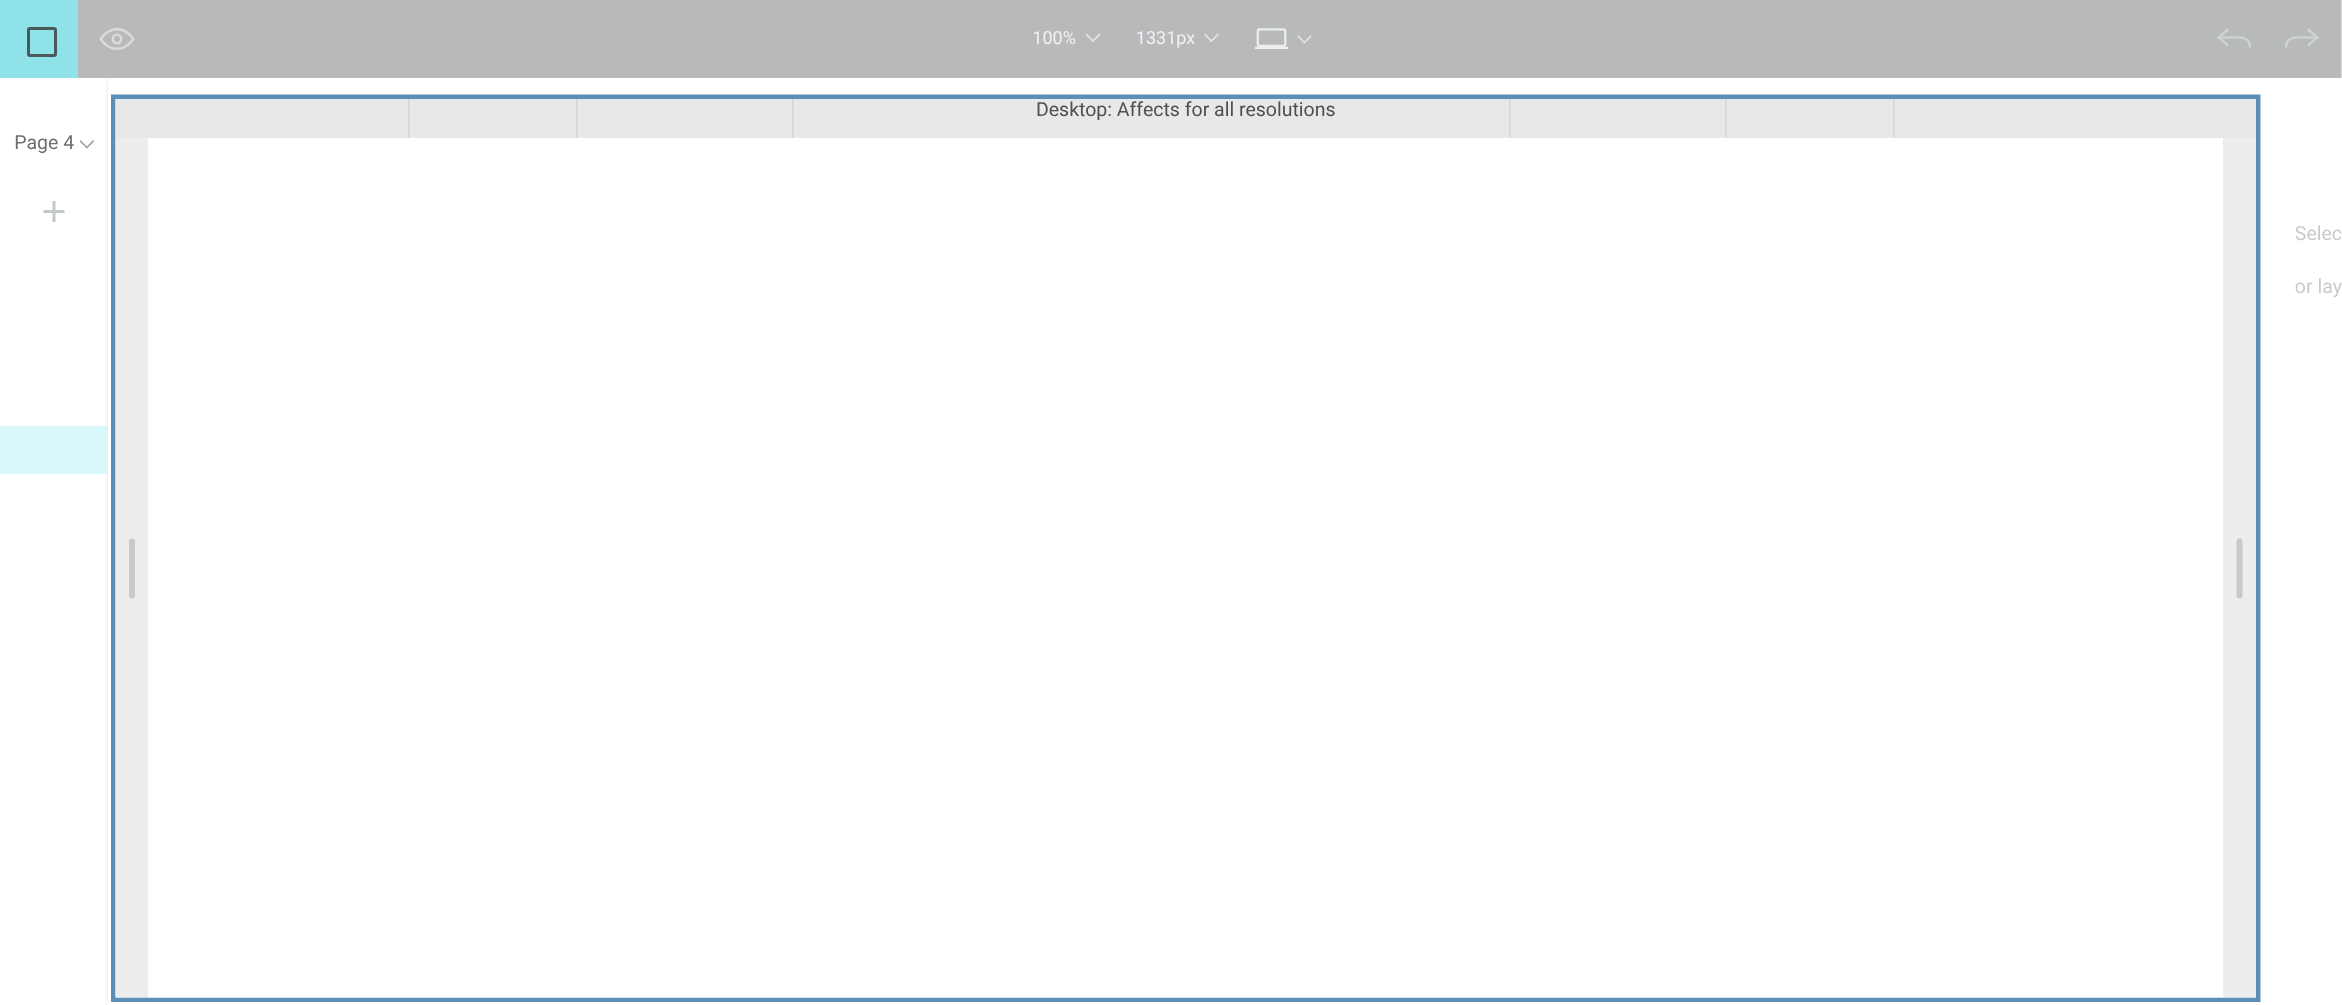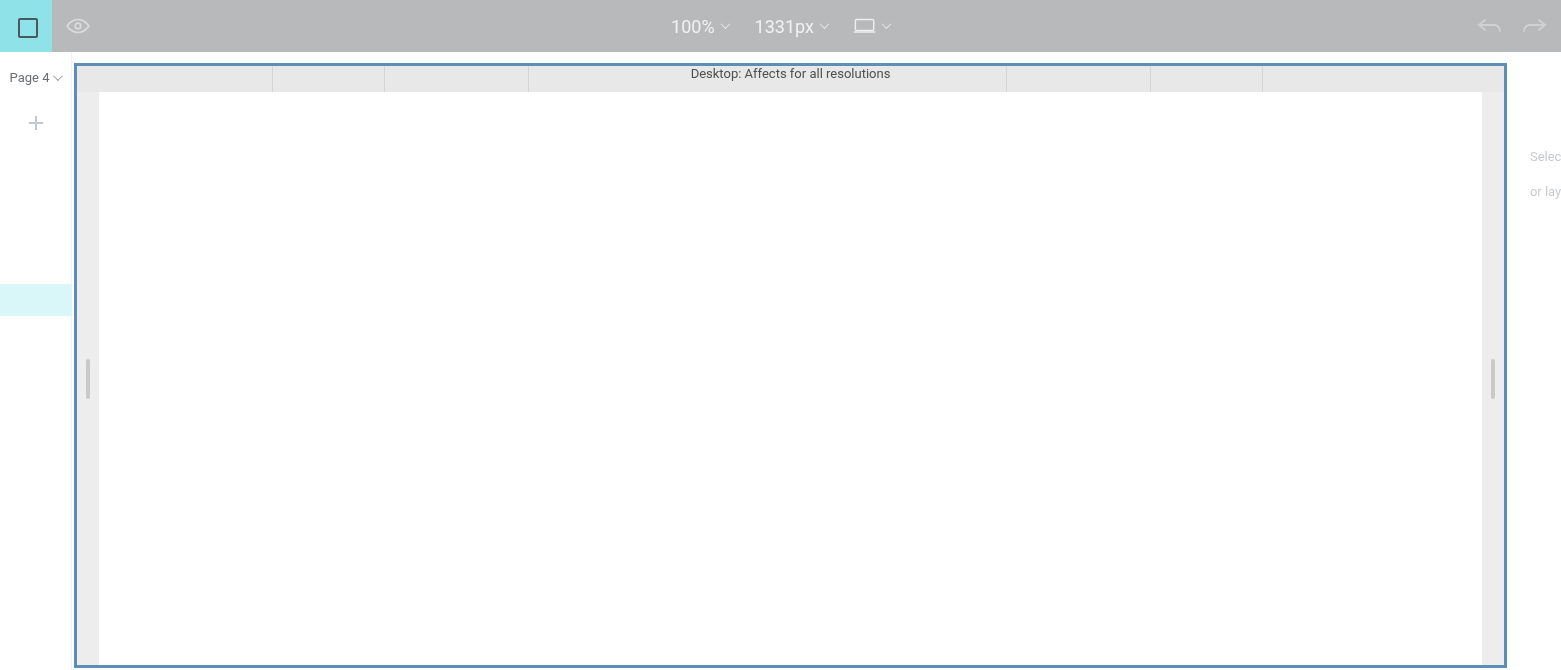"100%" .toolbar-center { align-items: center -> flex-start; font-size: 18px -> 12px }
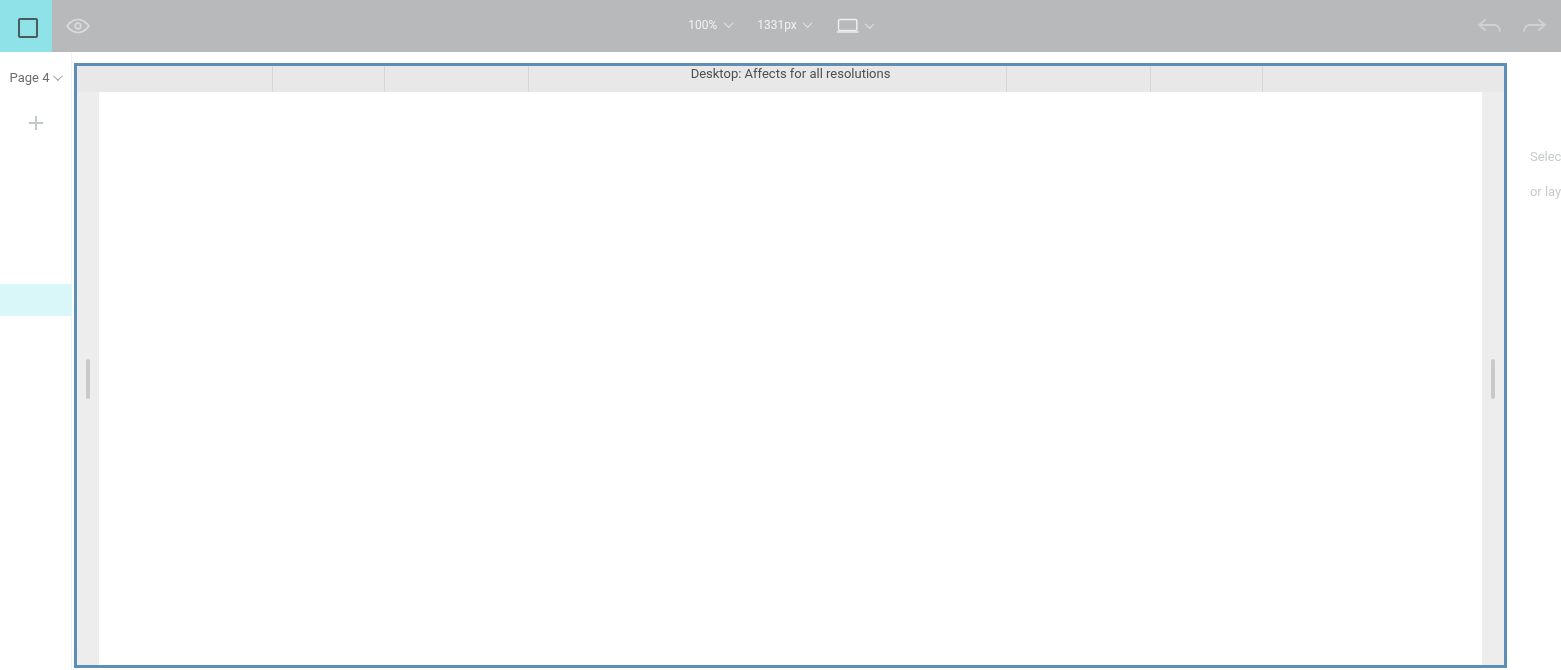"Page 4" .page-selector { margin-top: 18px -> 36px }
